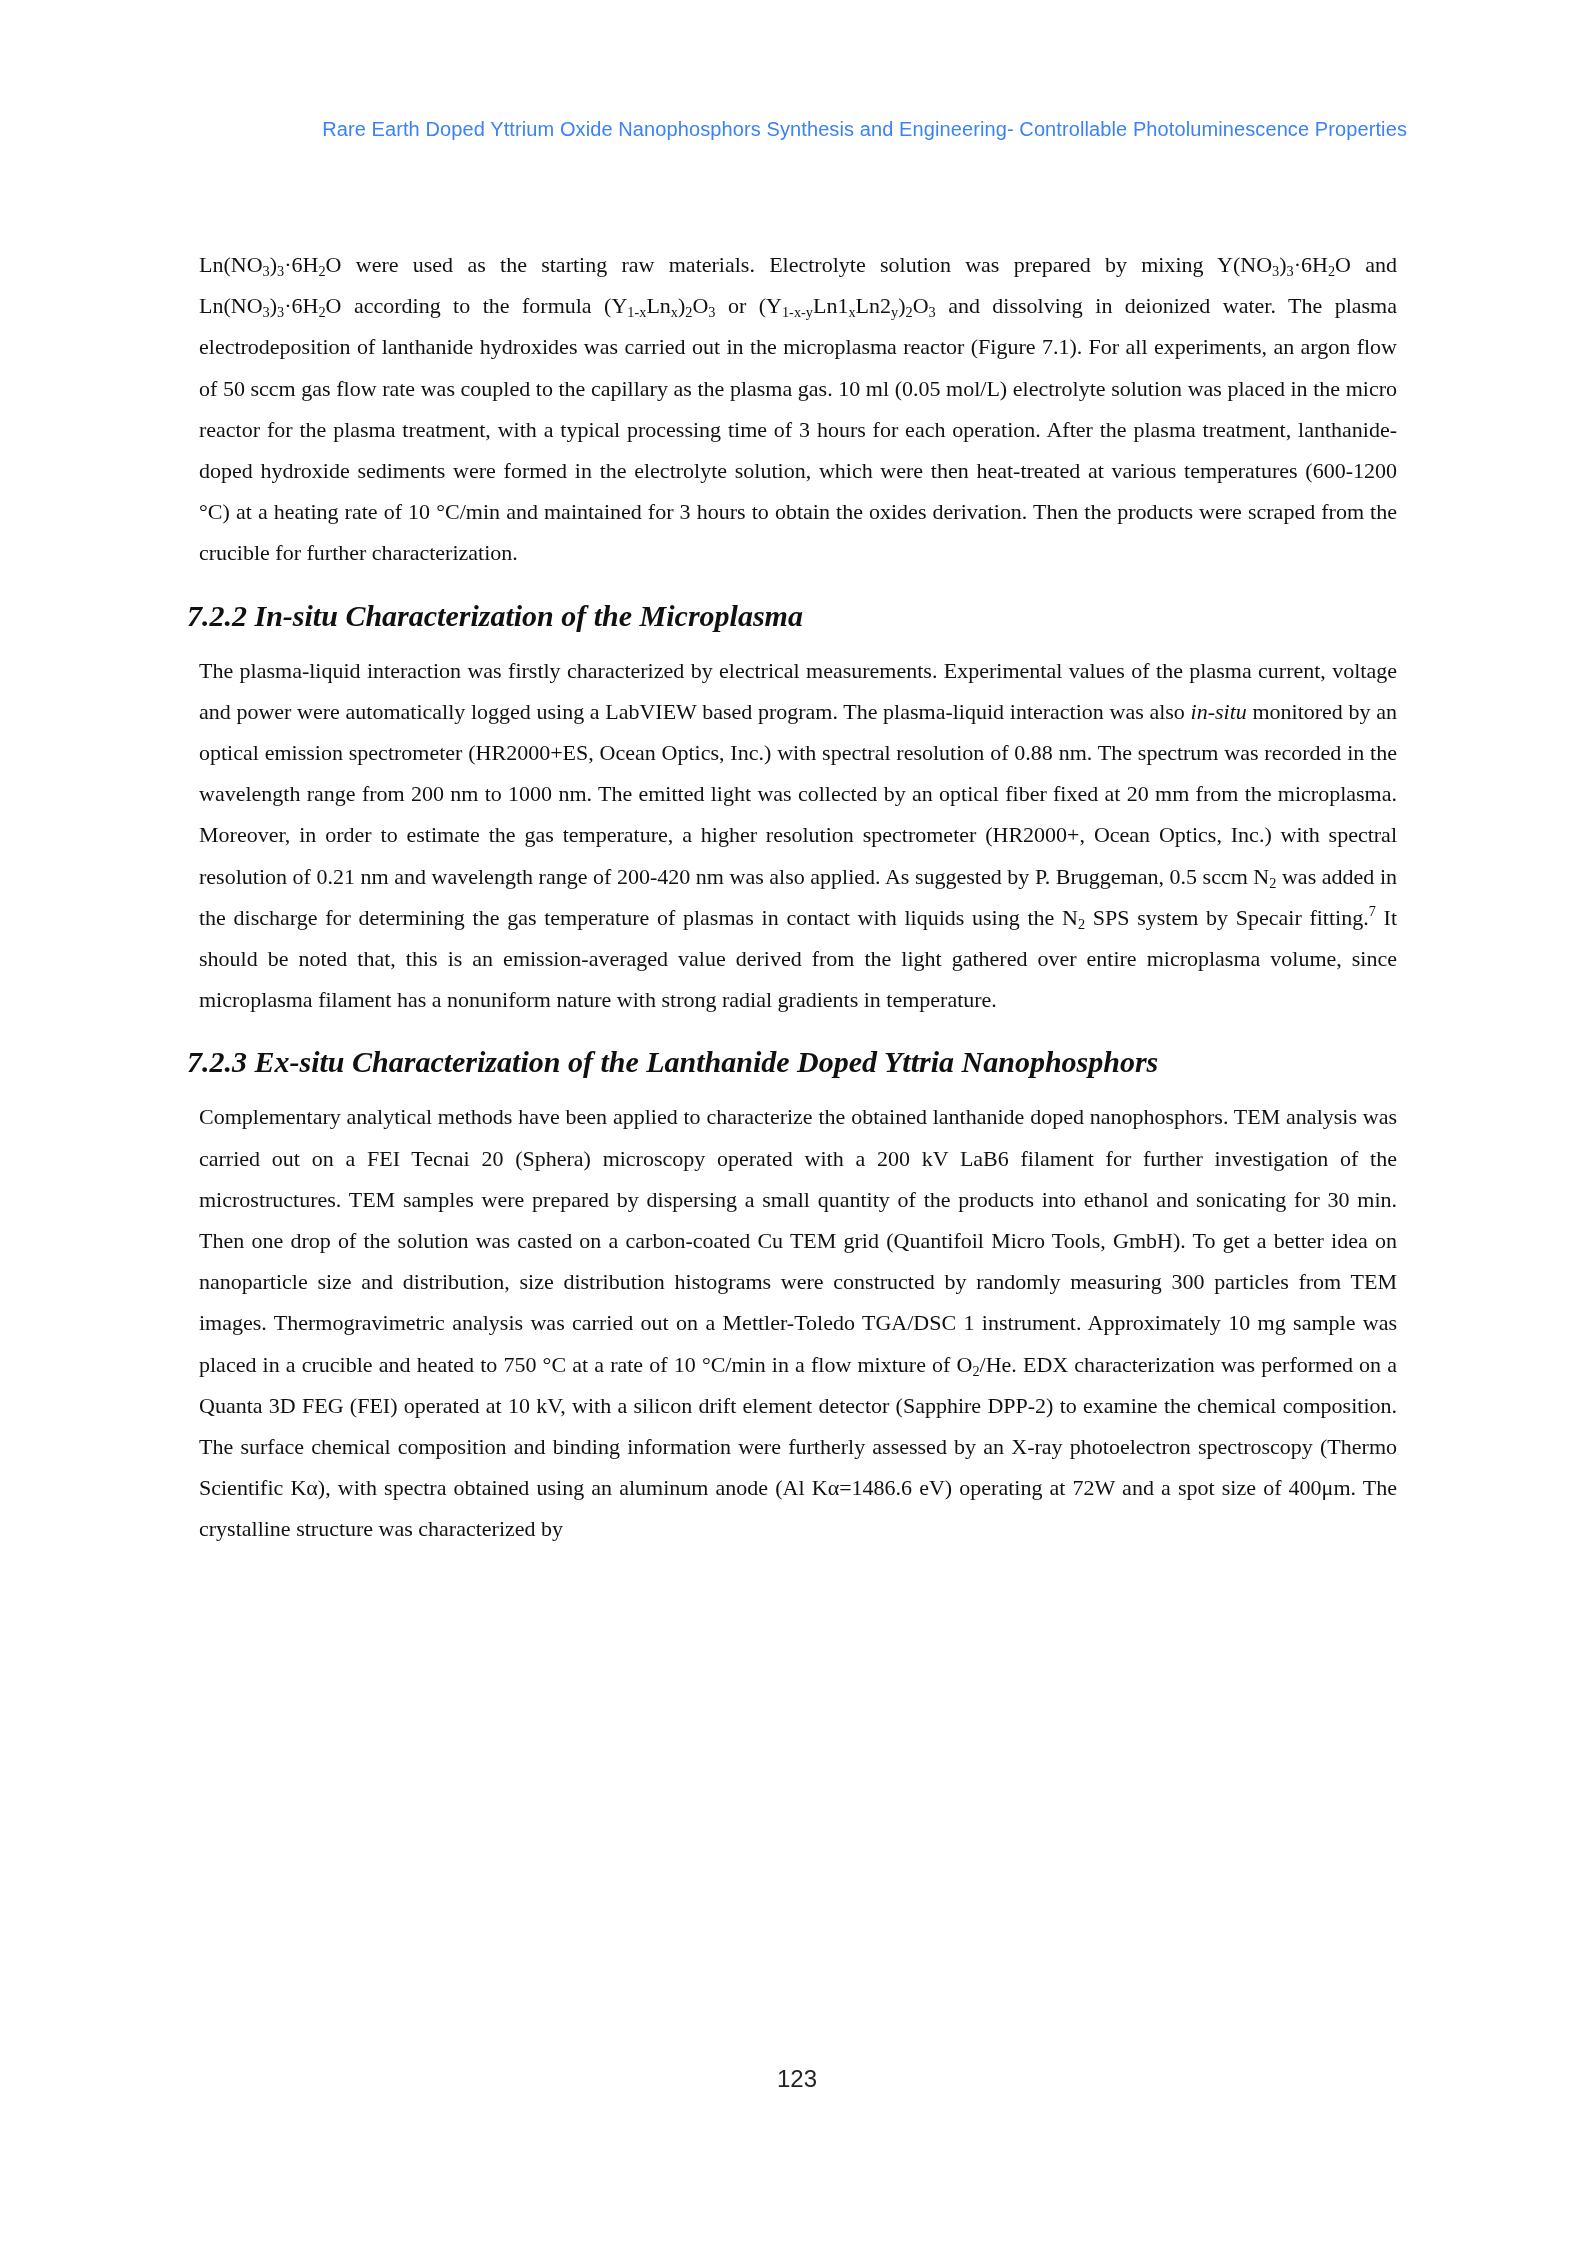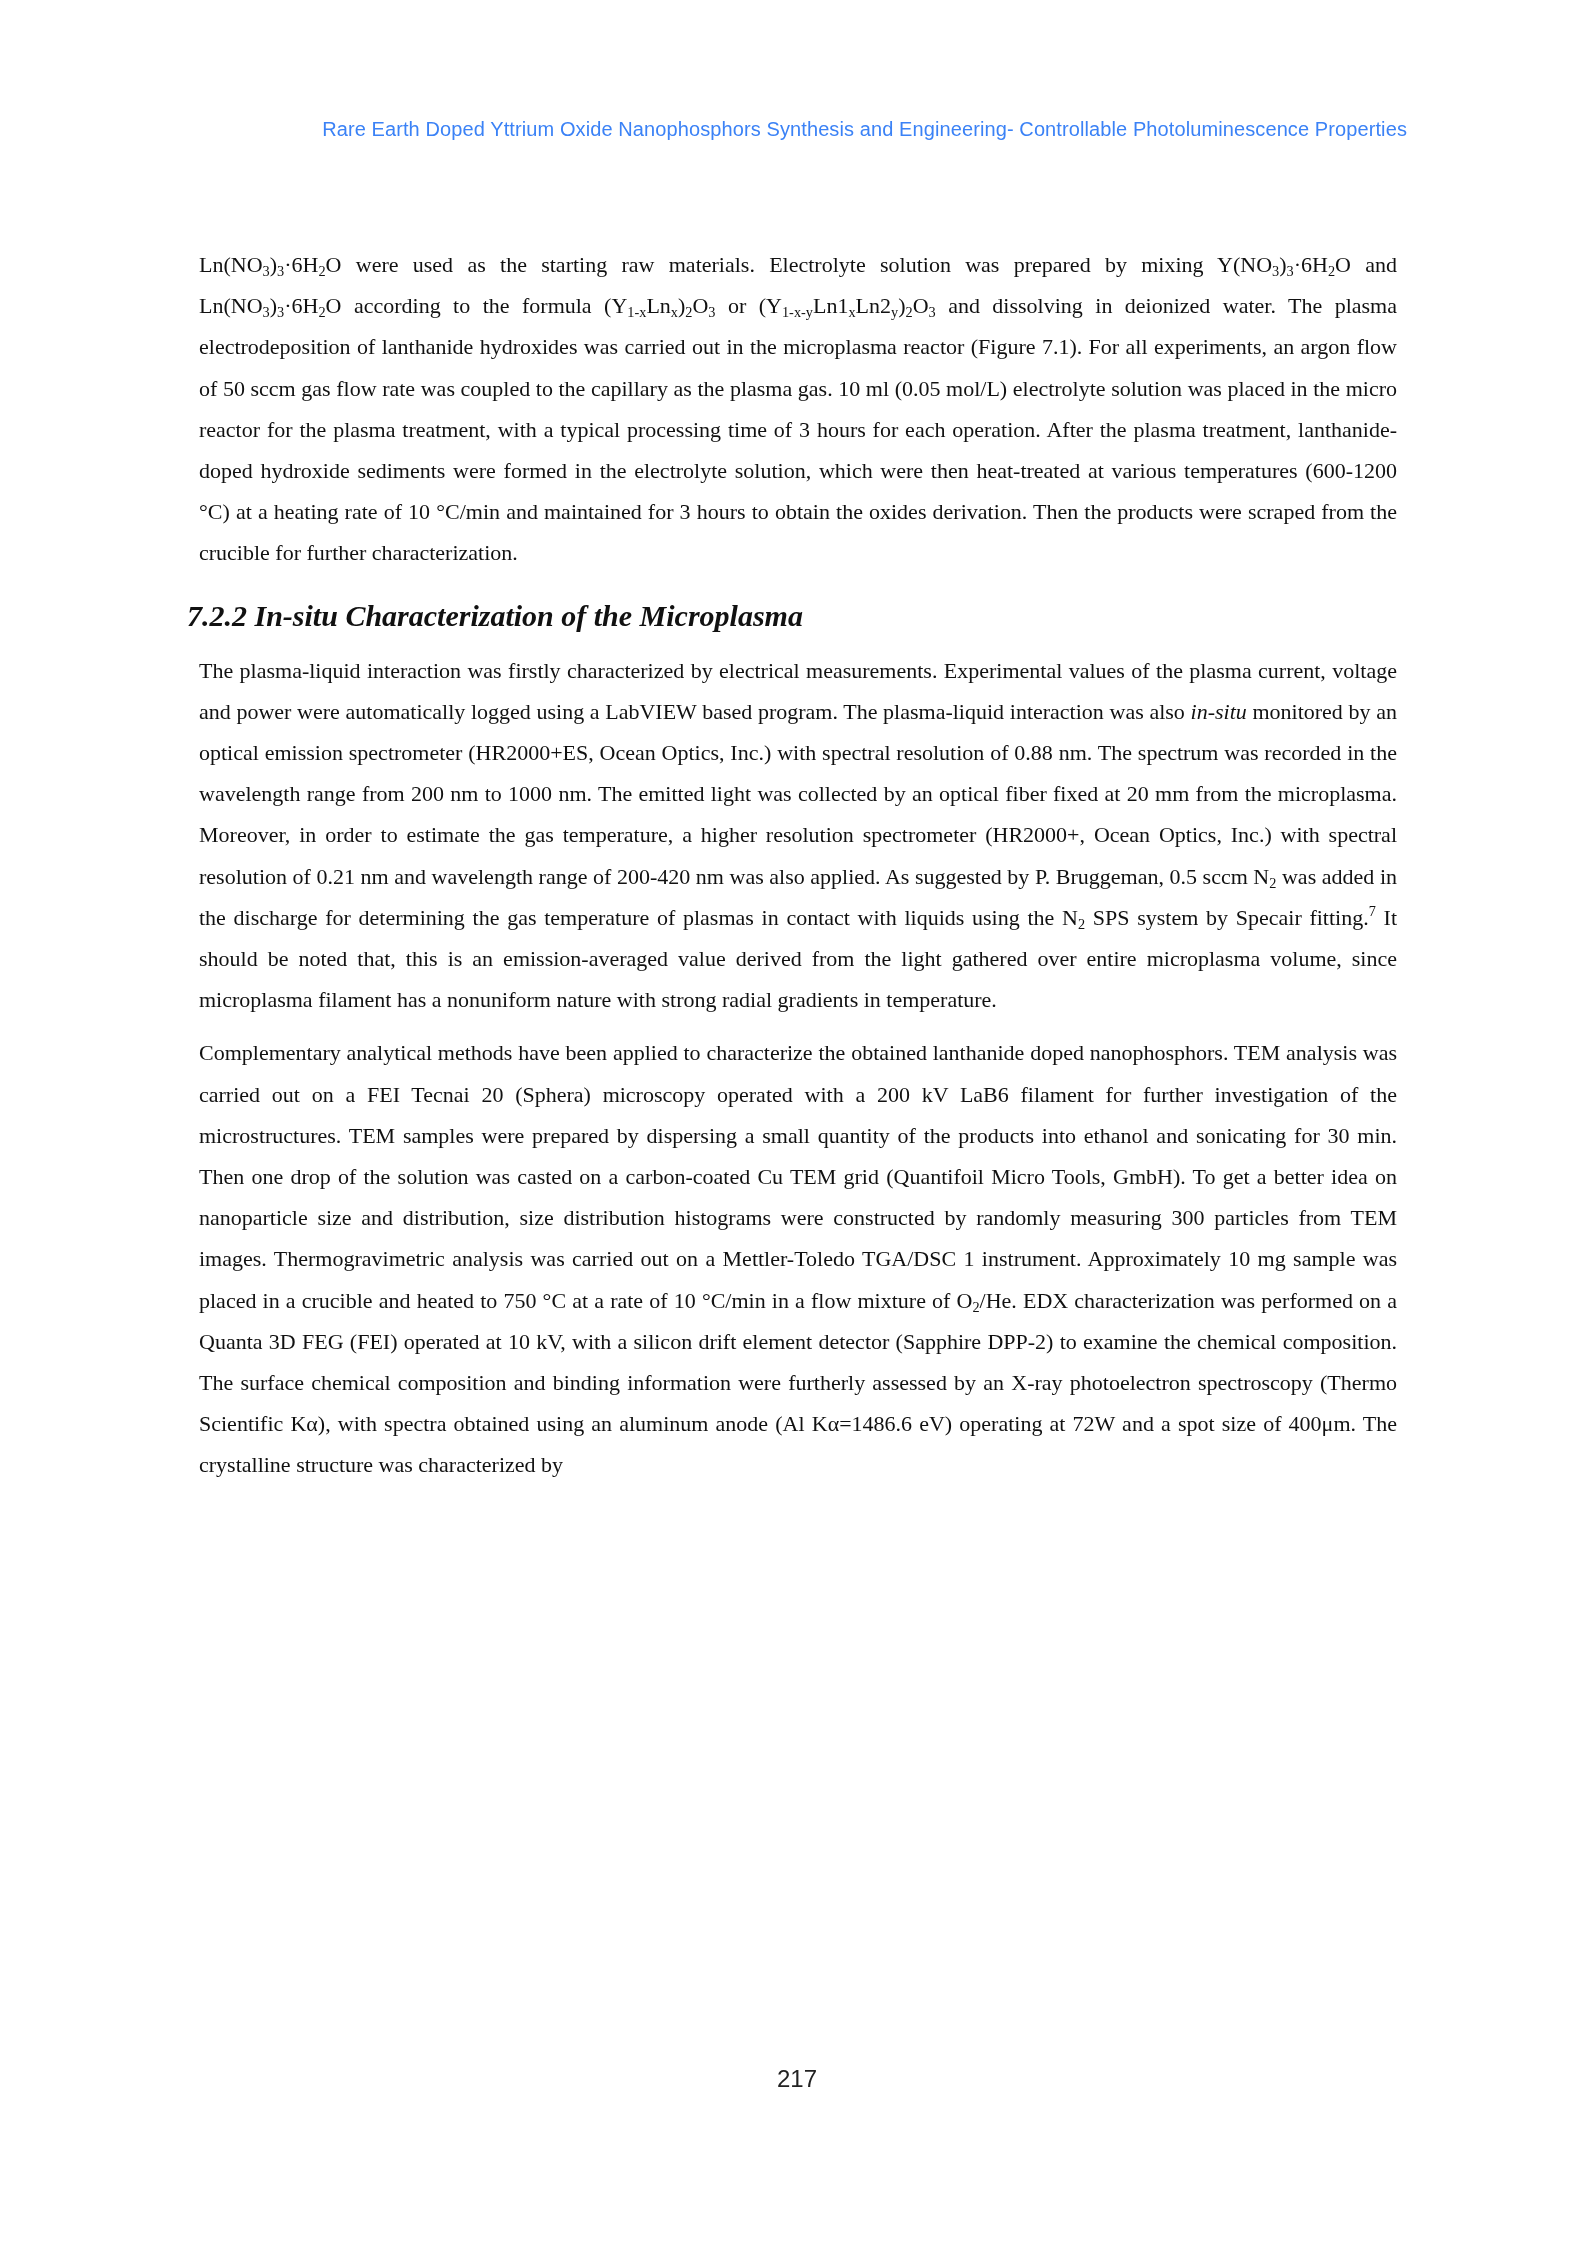"7.2.3 Ex-situ Characterization of the" h3.section { html: none -> <h3>7.2.3 Ex-situ Characterization of the Lanthanide Doped Yttria Nanophosphors</h3> }
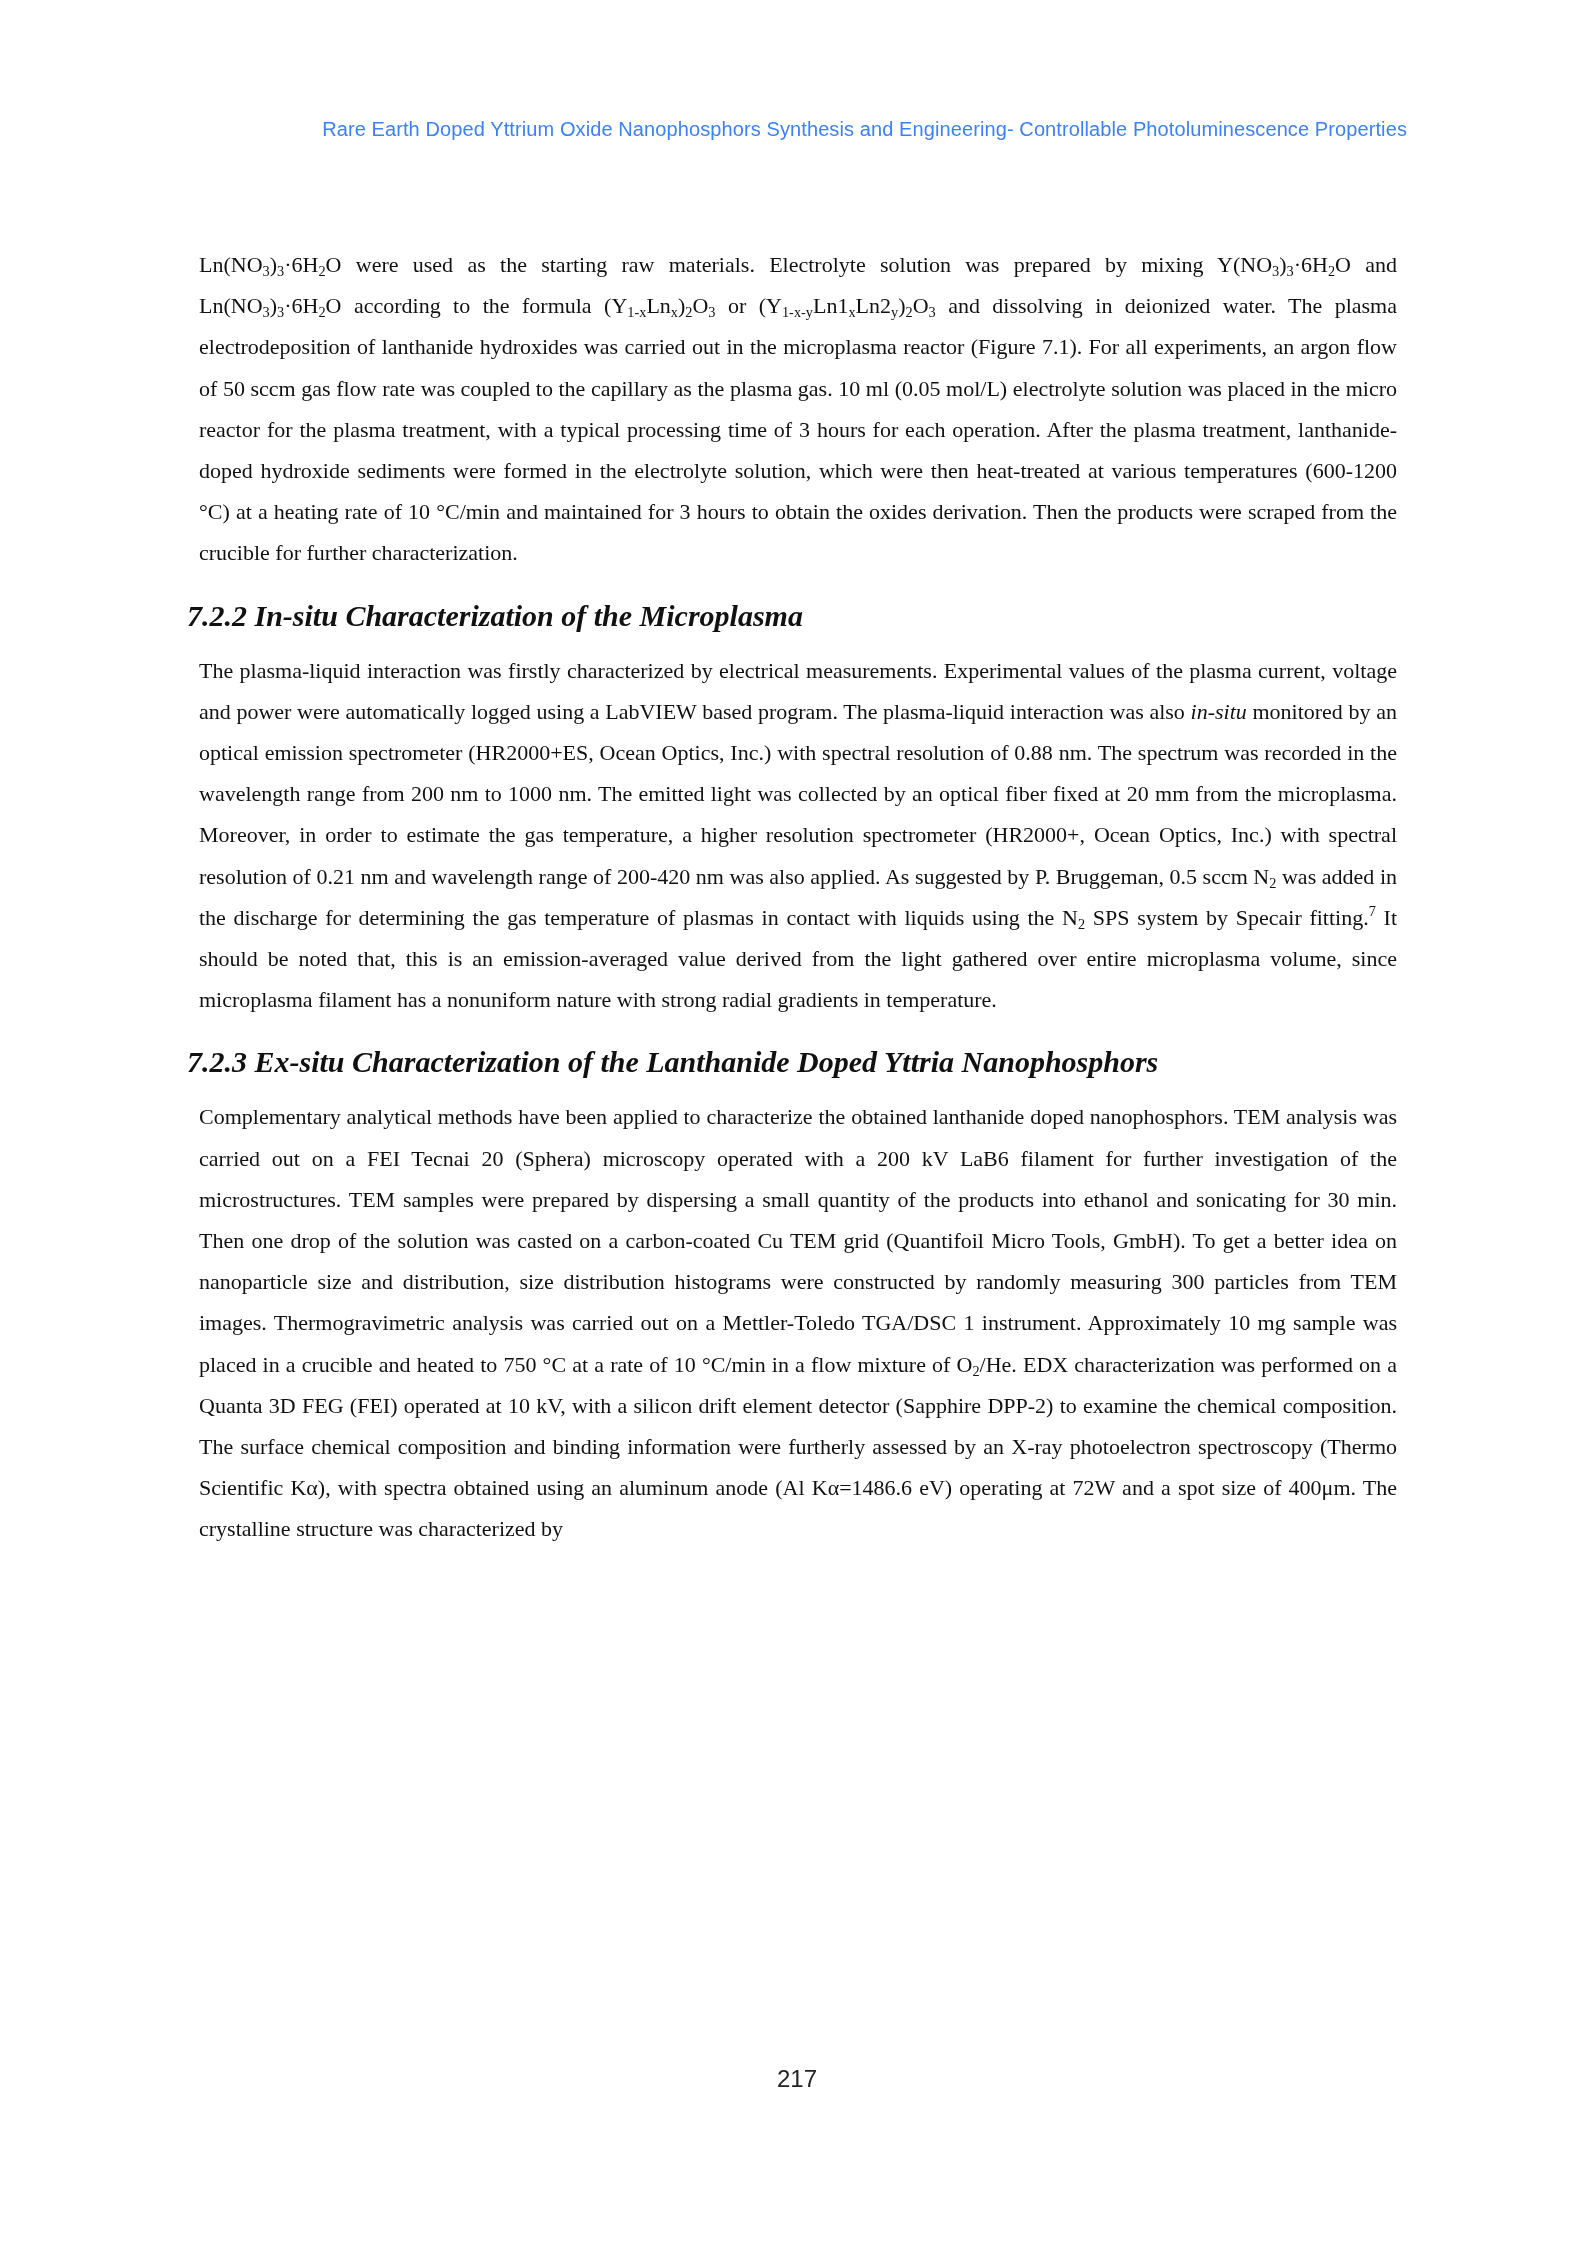"217" div.page-number { text: 217 -> 123 }
